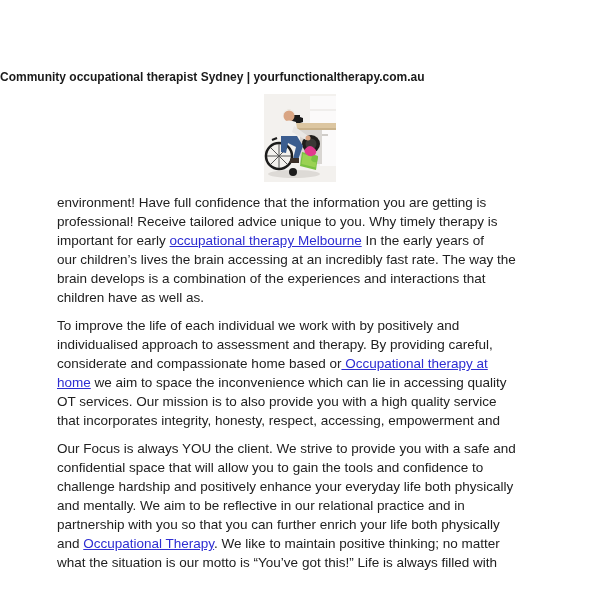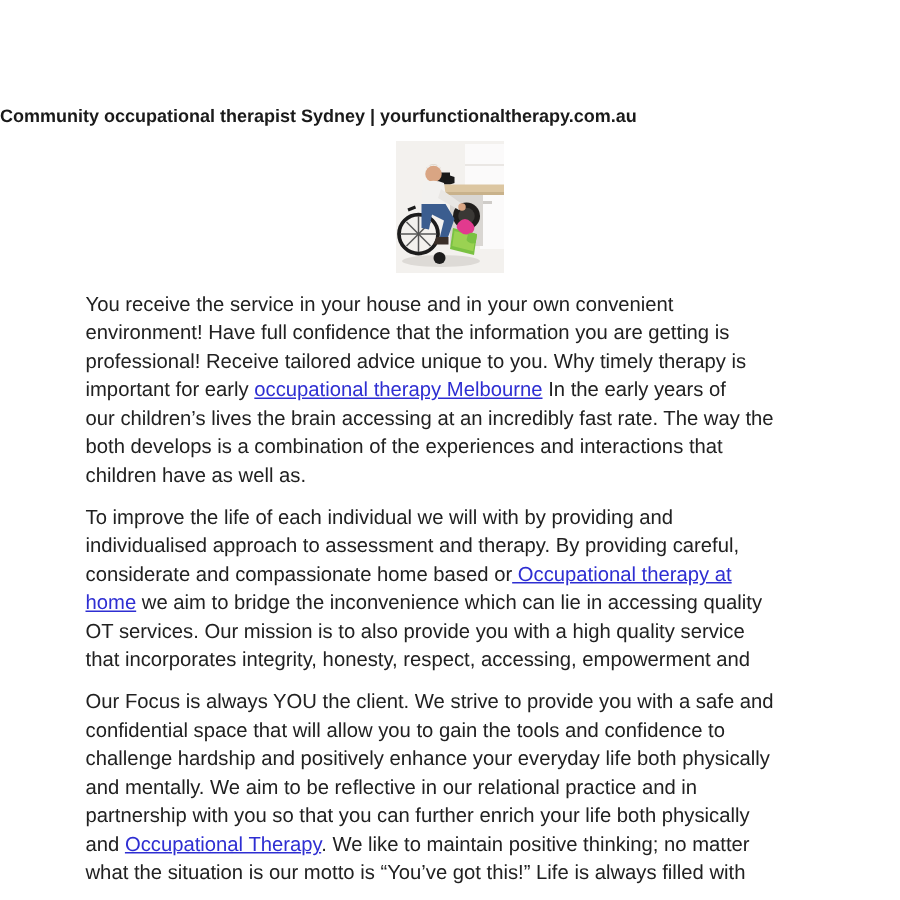"You receive the service in" div.line { html: <div><span>You receive the service in your house and in your own convenient</span></div> -> none }
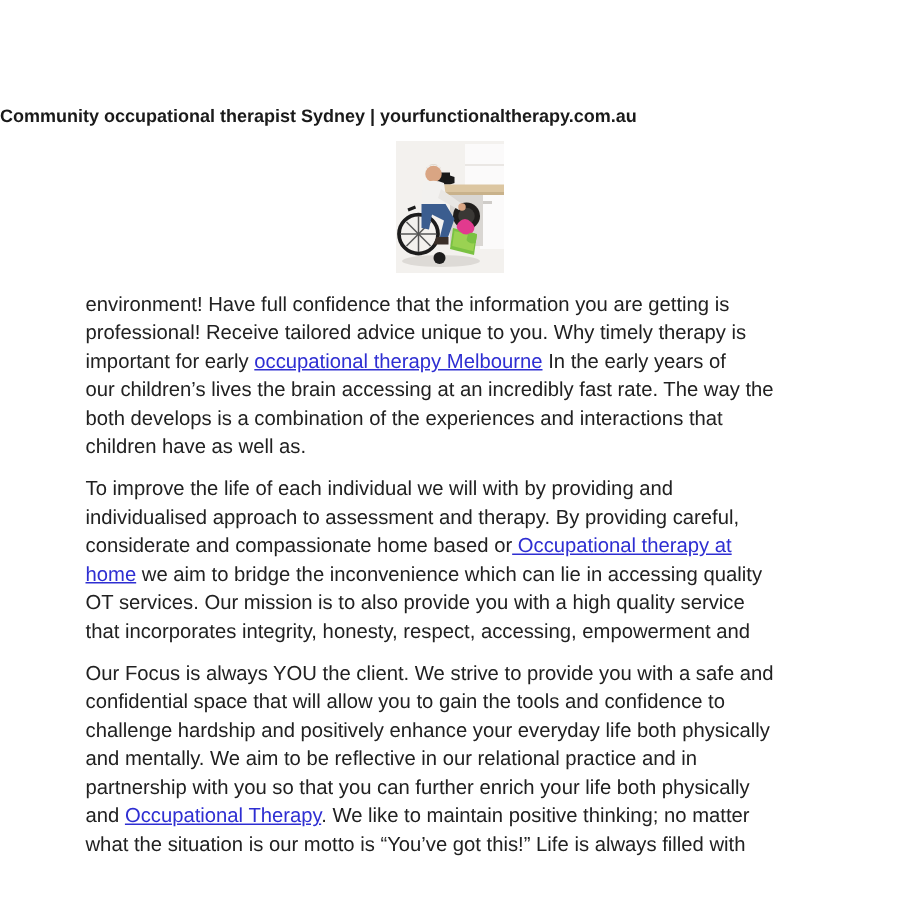"both develops is a combination" span { text: both -> brain }
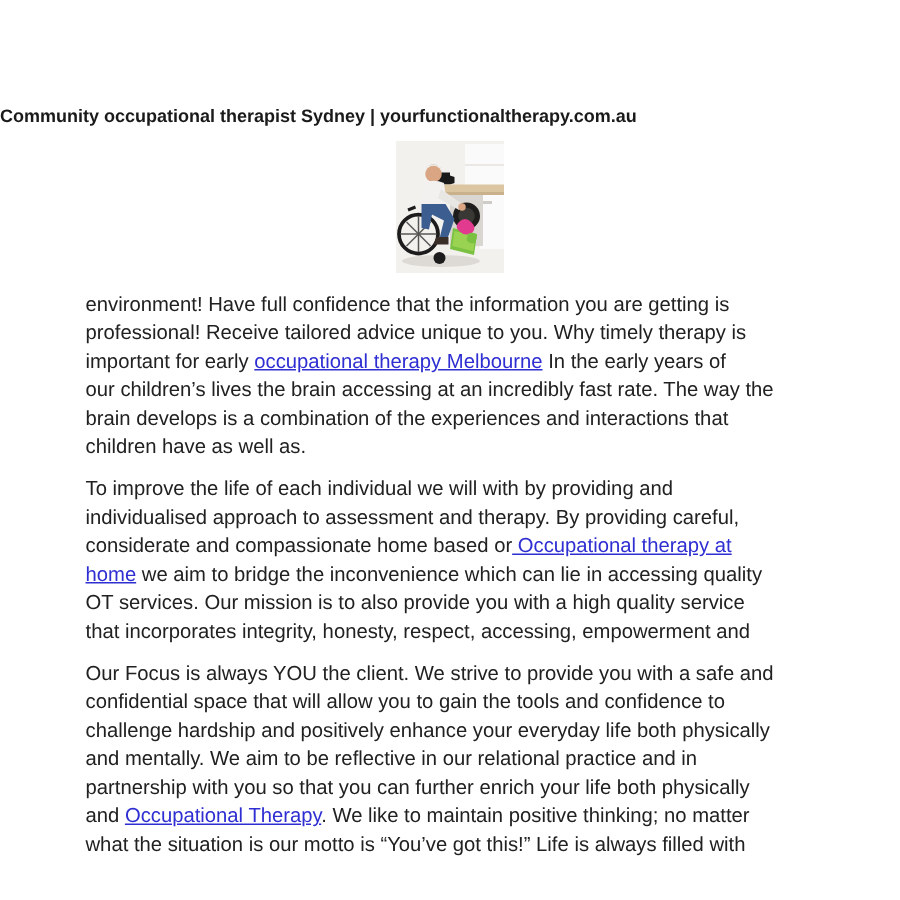"To improve the life of" span { text: will with by providing -> work with by positively }
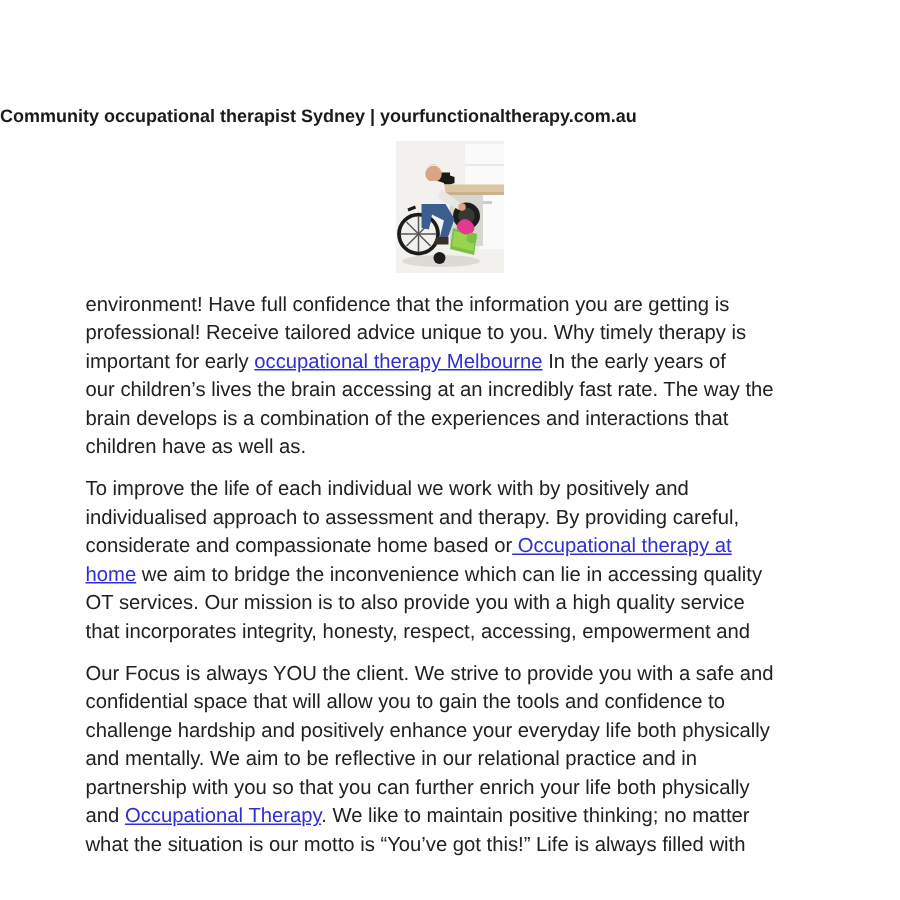"we aim to bridge the" span { text: bridge -> space }
